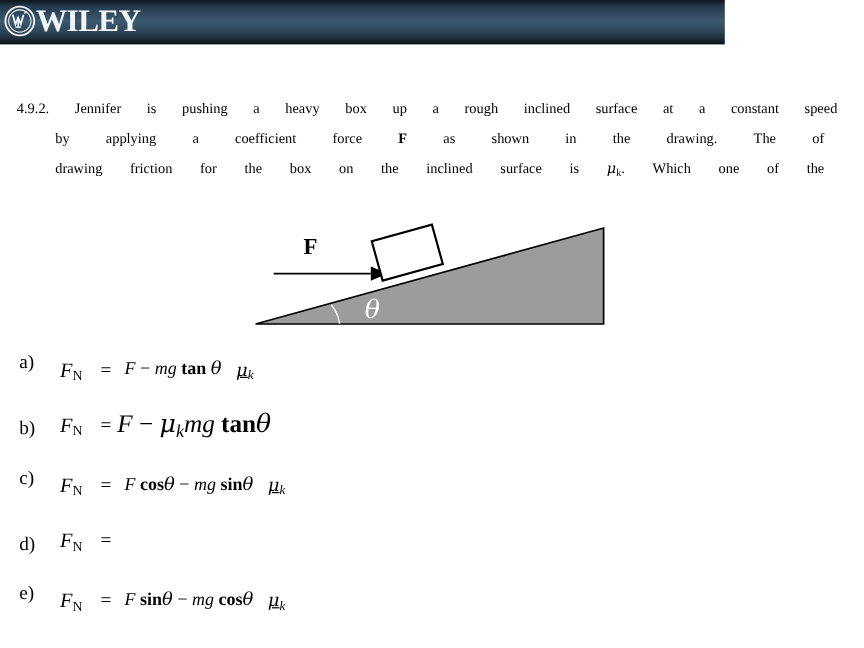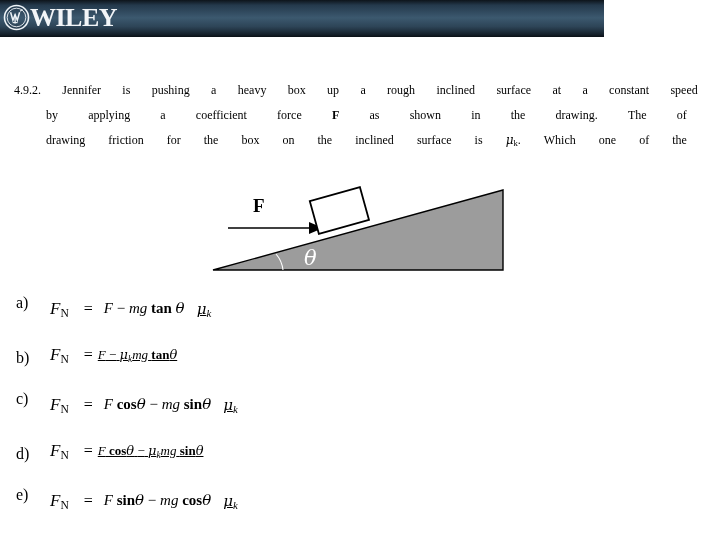"F − μkmg tanθ" .expr { font-size: 13px -> 21px; text-decoration: underline -> none }
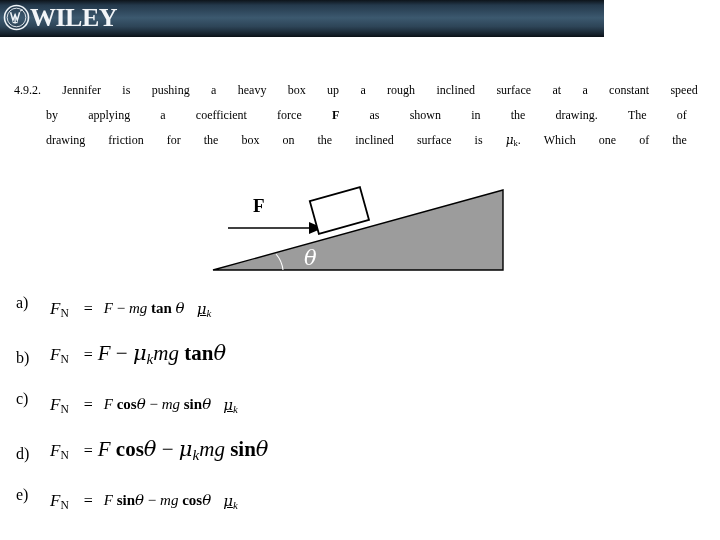"F cosθ − μkmg sinθ" span.expr { html: <span> <span>F</span> <span>cos</span><span>θ</span> <span>−</span> <span>μ</span><span>k</span><span>mg</span> <span>sin</span><span>θ</span> </span> -> none }
